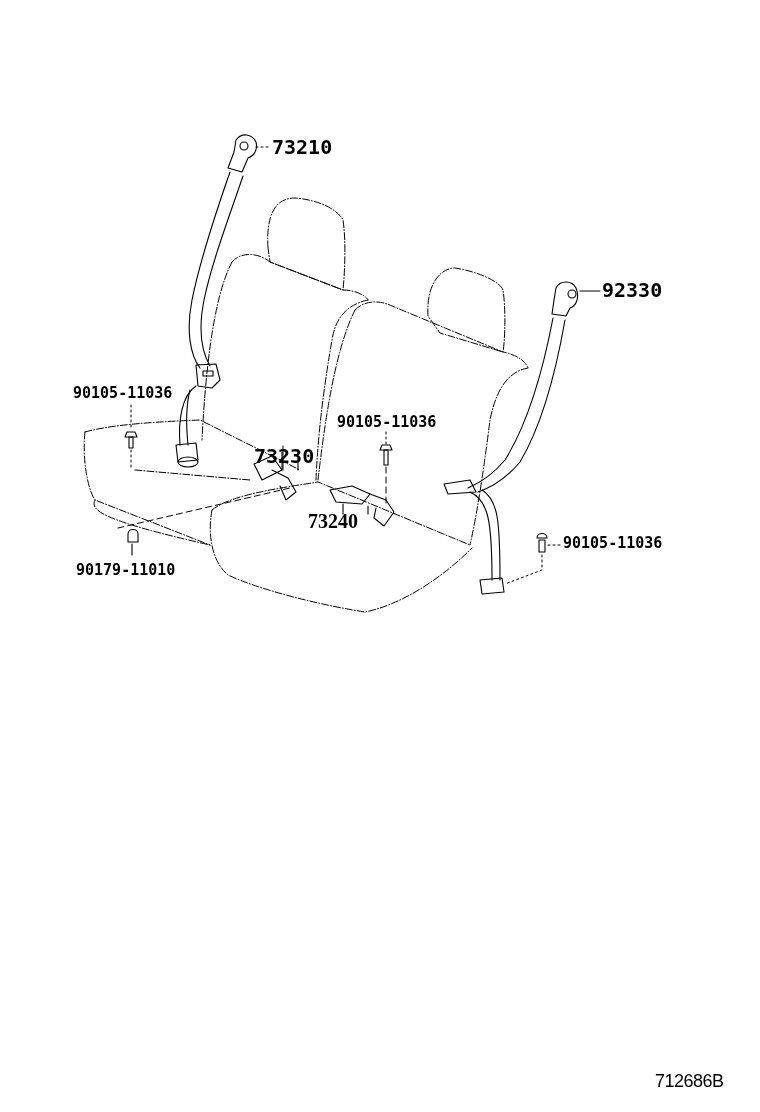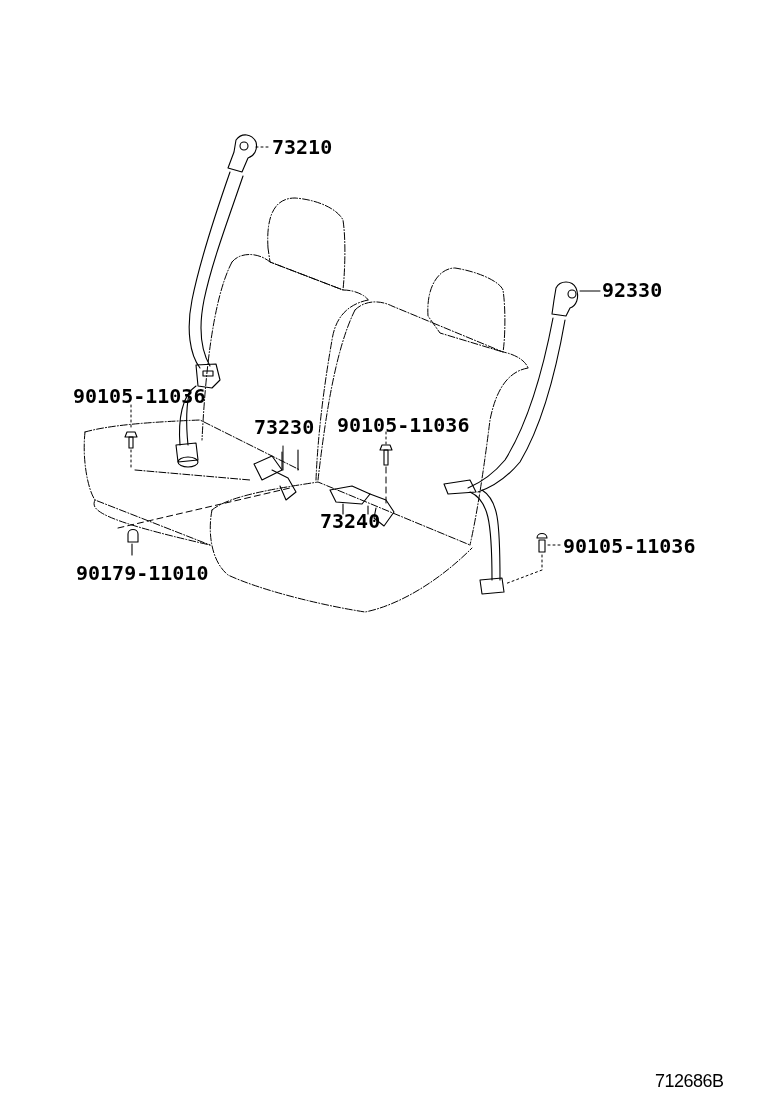"90105-11036" .lbl.mid { font-size: 20px -> 15px }
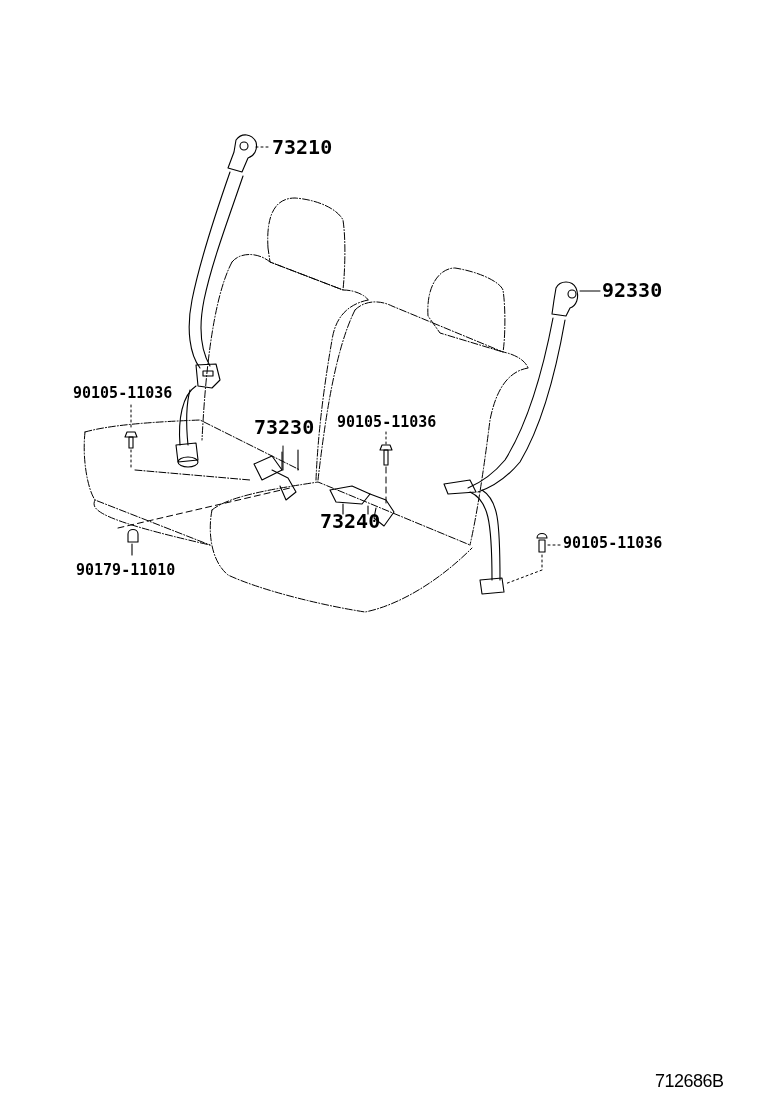"73230" div.lbl { top: 417px -> 446px }
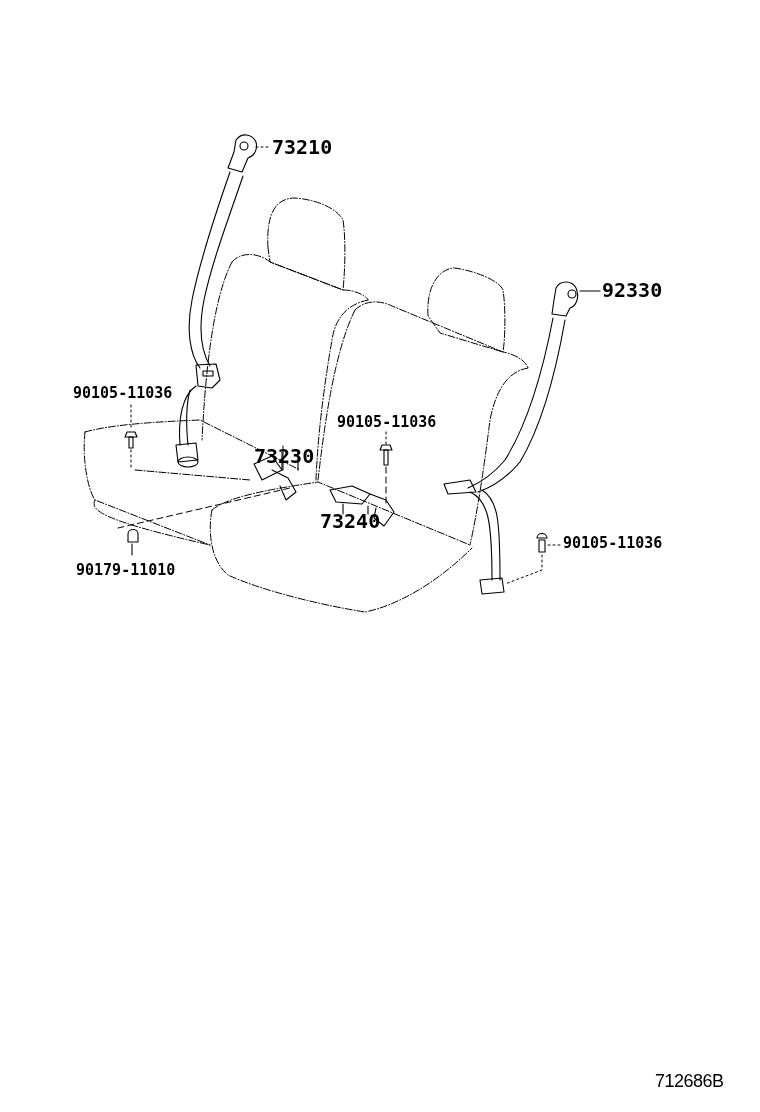"73240" div.lbl { font-family: none -> Liberation Serif, serif; left: 320px -> 308px }
